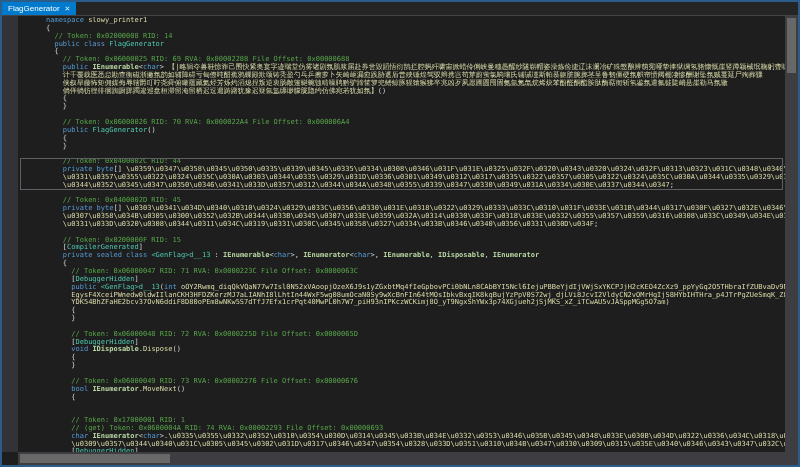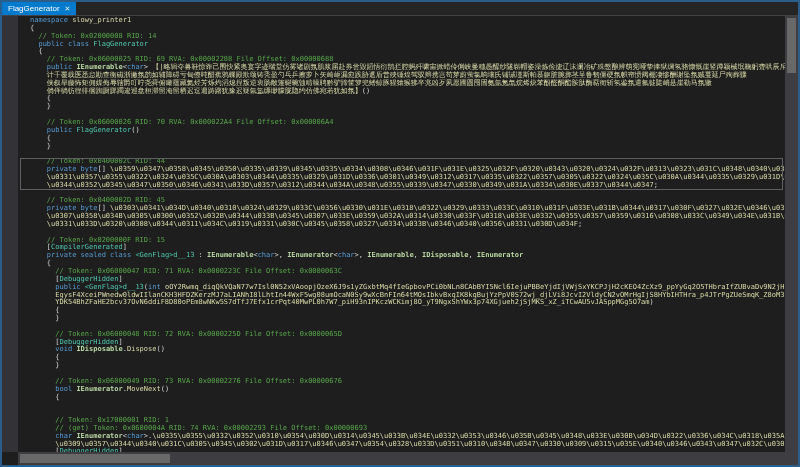"namespace slowy_printer1" .code { padding-left: 12px -> 28px }
